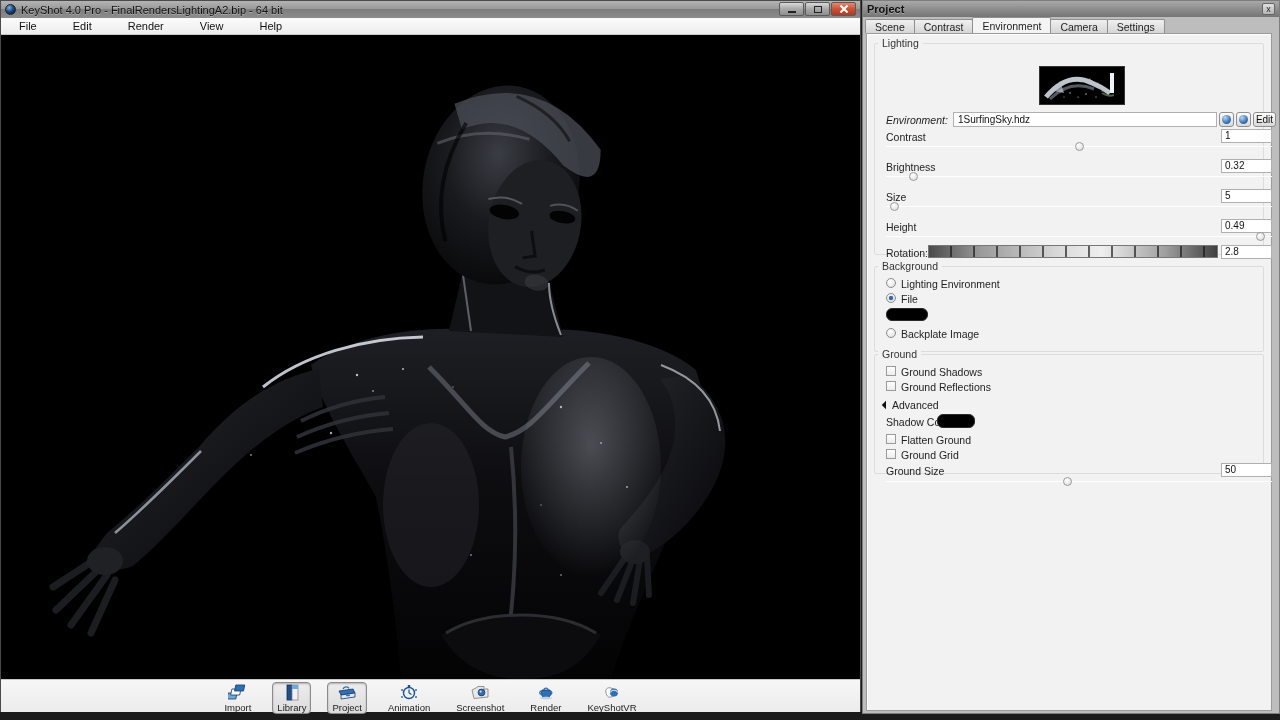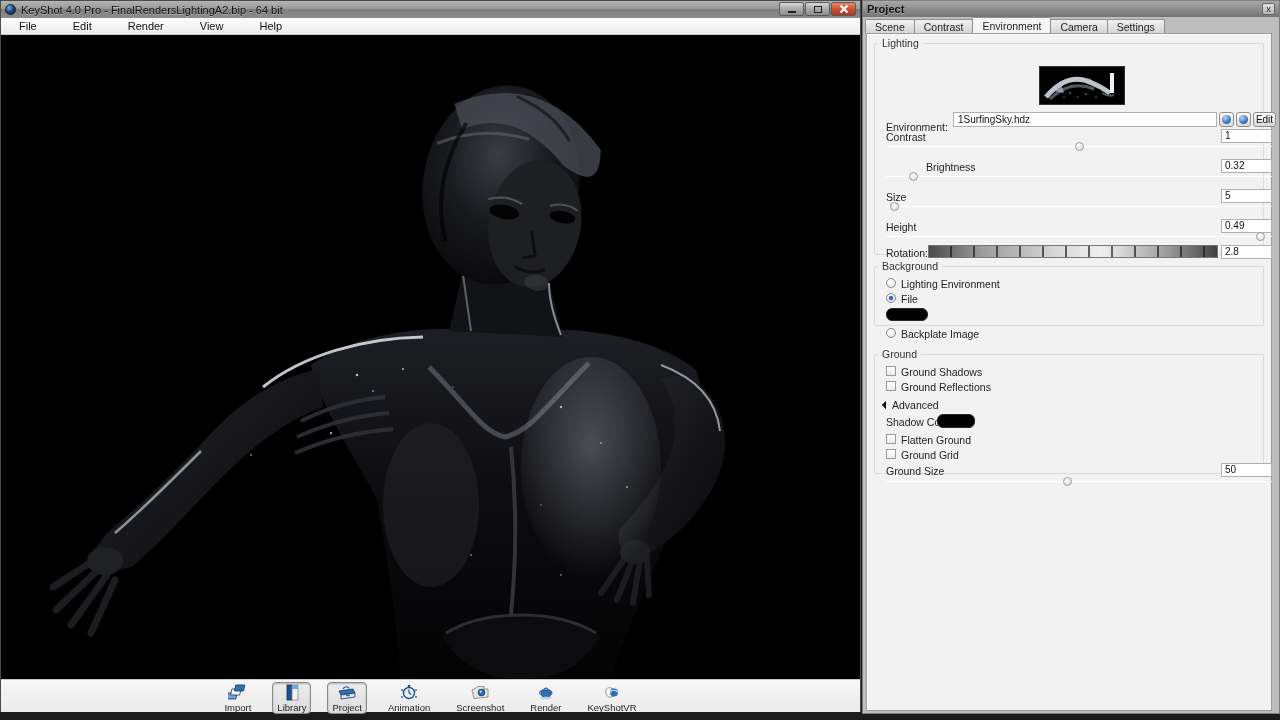"Environment:" span.fieldrow-label { font-style: none -> italic; top: 77px -> 70px }
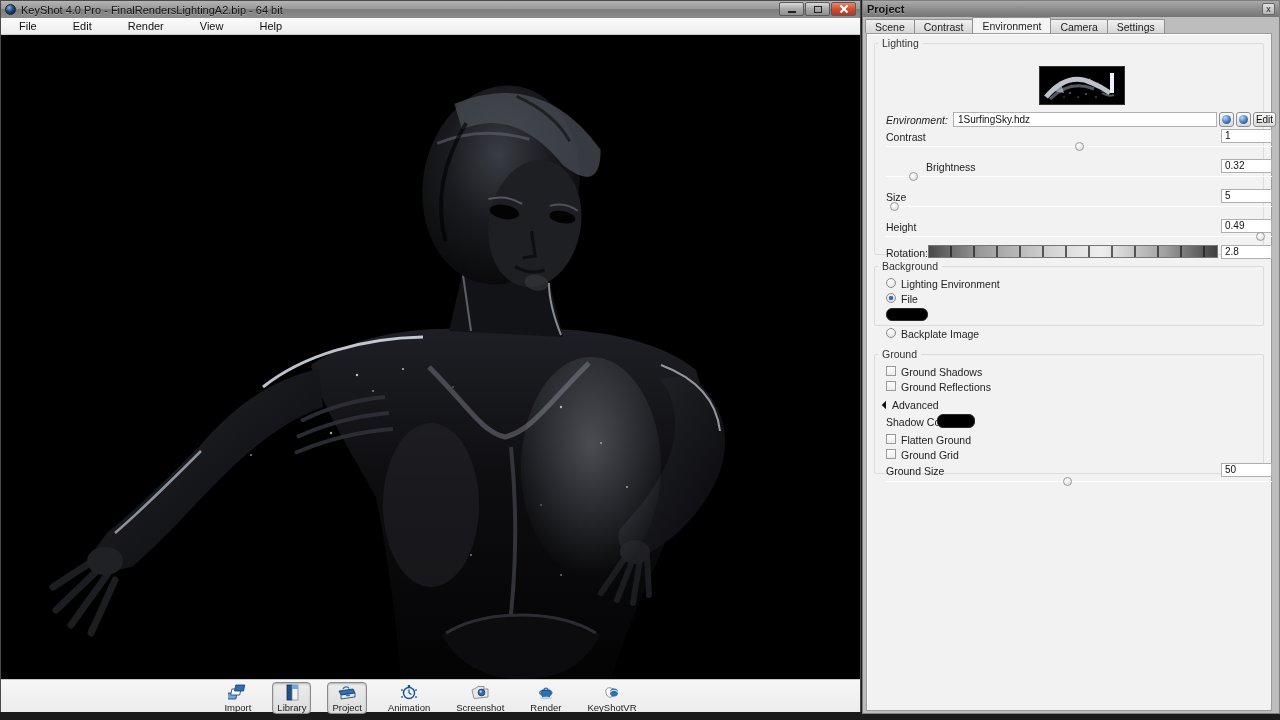"Brightness" span.fieldrow-label { margin-left: 40px -> none }
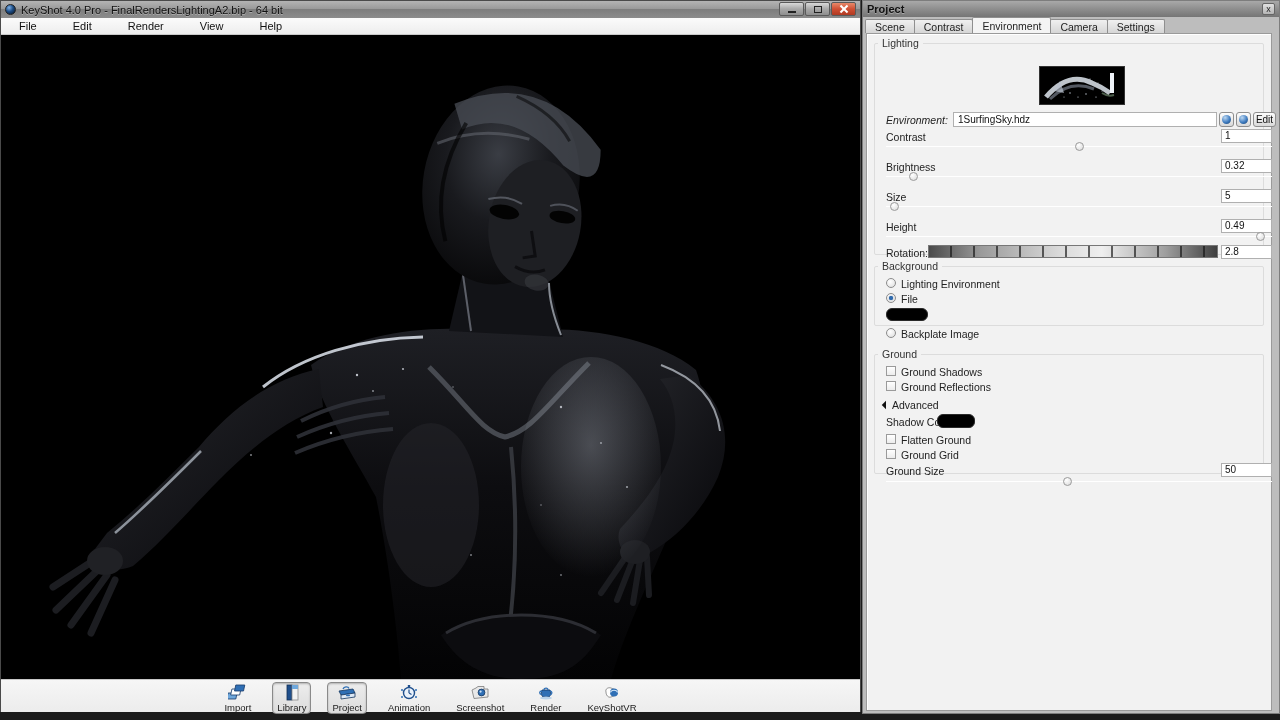"Background" div.groupbox { height: 60px -> 86px }
